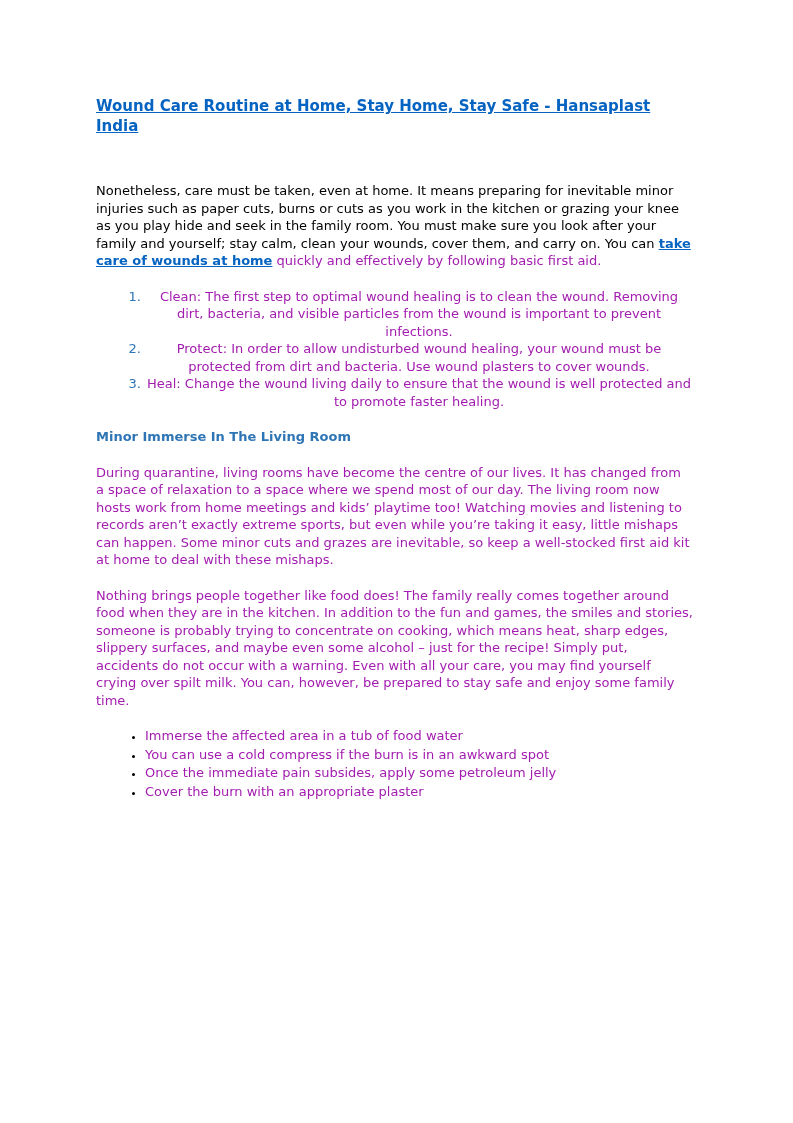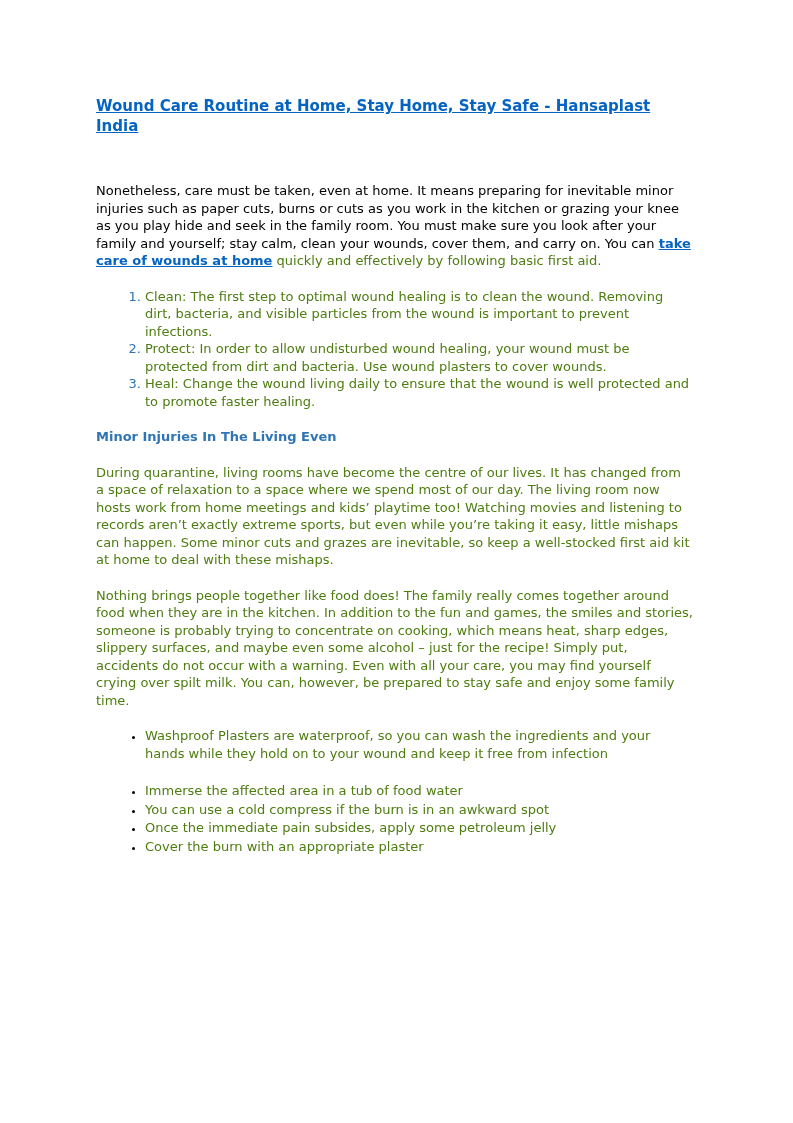"quickly and effectively by following" .t-blue { color: #4d7c0f -> #a21caf }
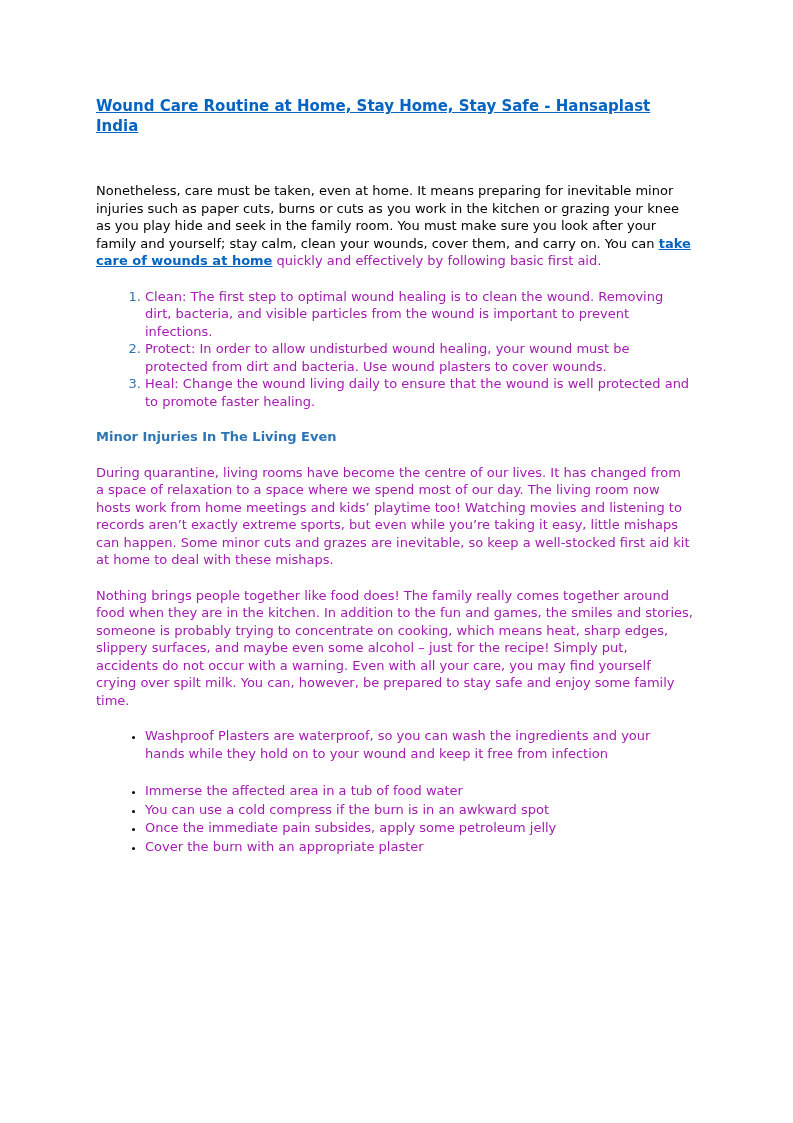"Clean: The first step to" ol.num-list { text-align: none -> center }
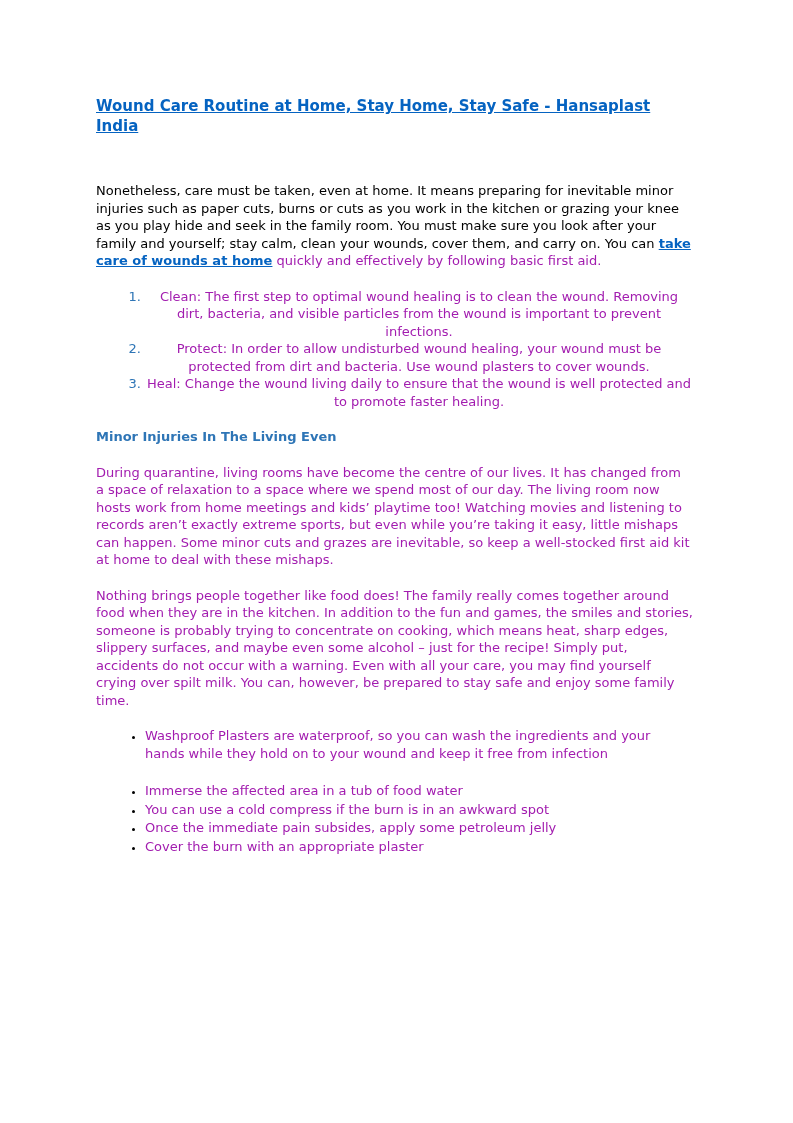"Minor Injuries In The Living" h2.h-blue { text: Injuries In The Living Even -> Immerse In The Living Room }
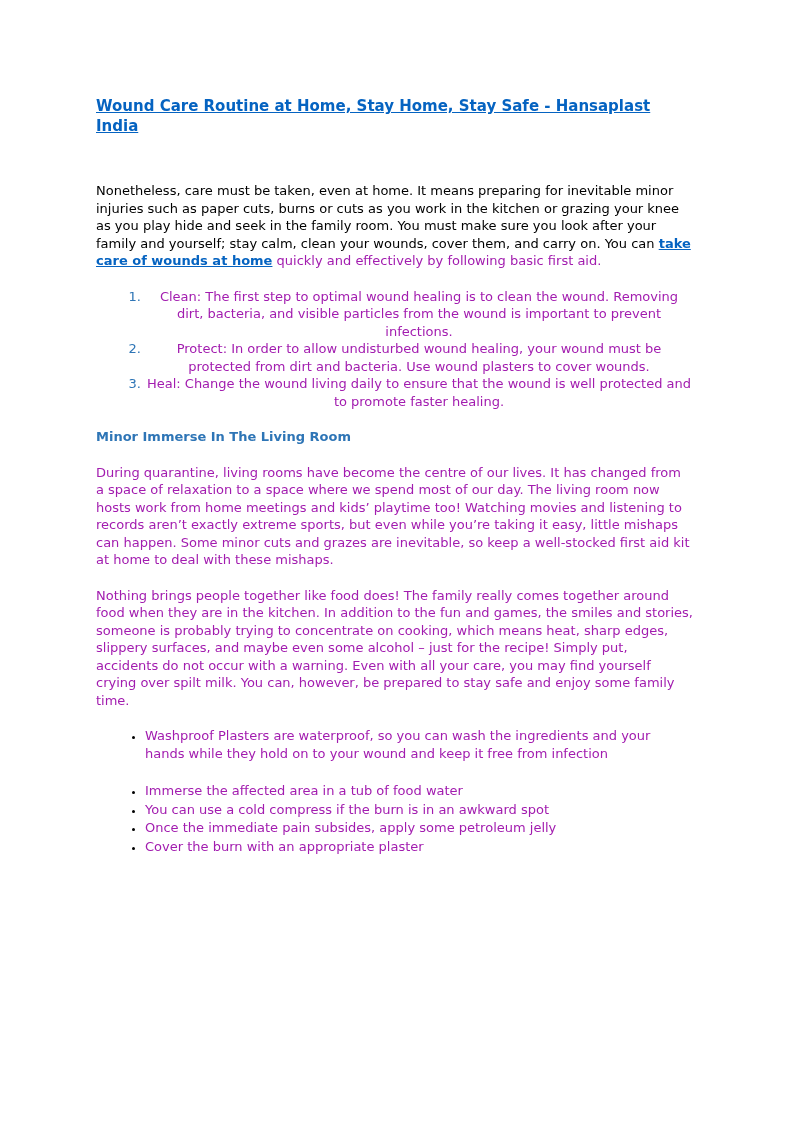"Washproof Plasters are waterproof, so" ul.bullet-list { html: <ul> <li>Washproof Plasters are waterproof, so you can wash the ingredients and your hands while they hold on to your wound and keep it free from infection</li> </ul> -> none }
